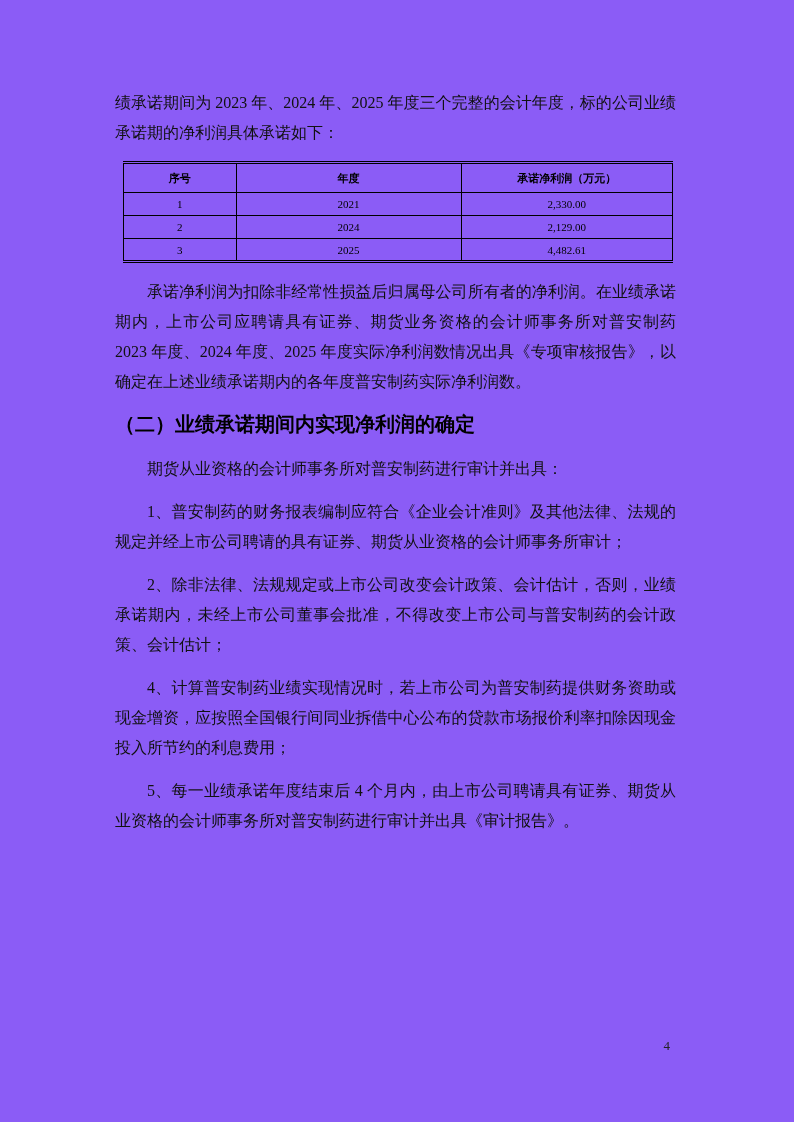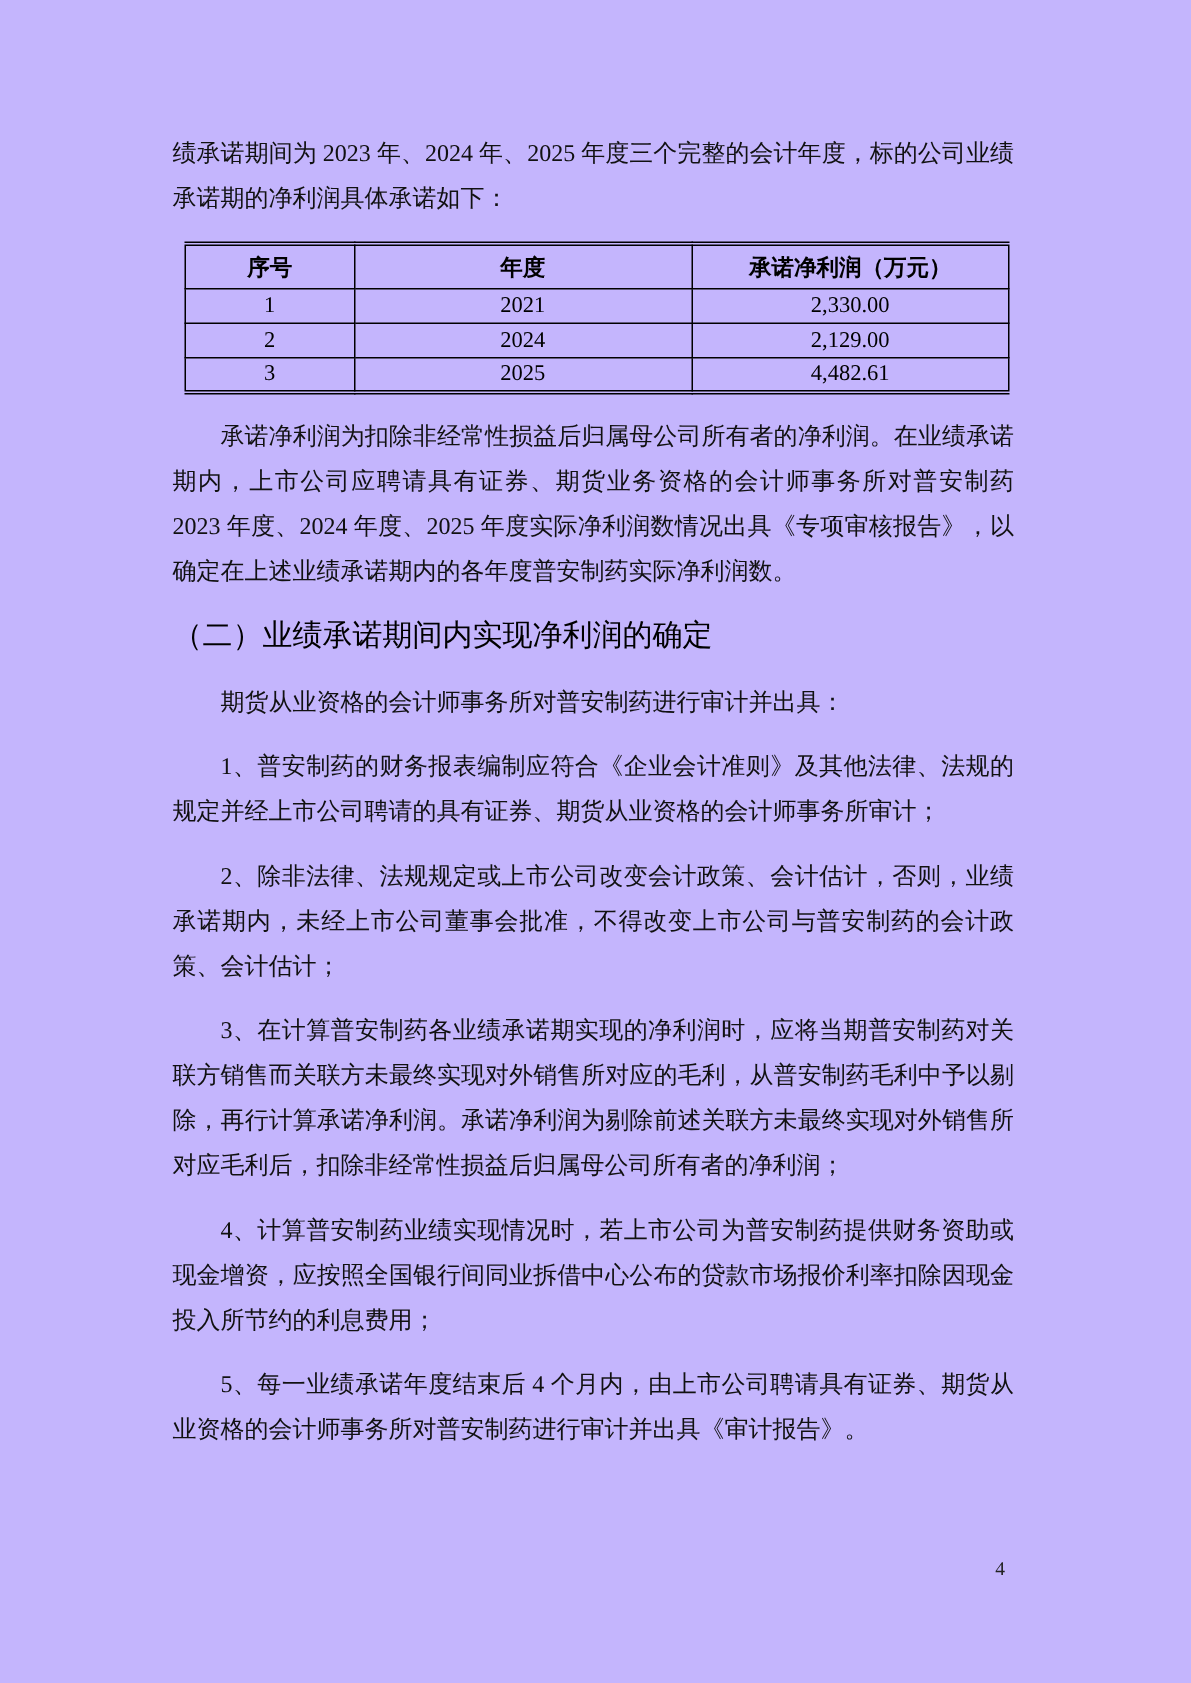"绩承诺期间为 2023 年、2024 年、2025" .page { background: #c4b5fd -> #8b5cf6 }
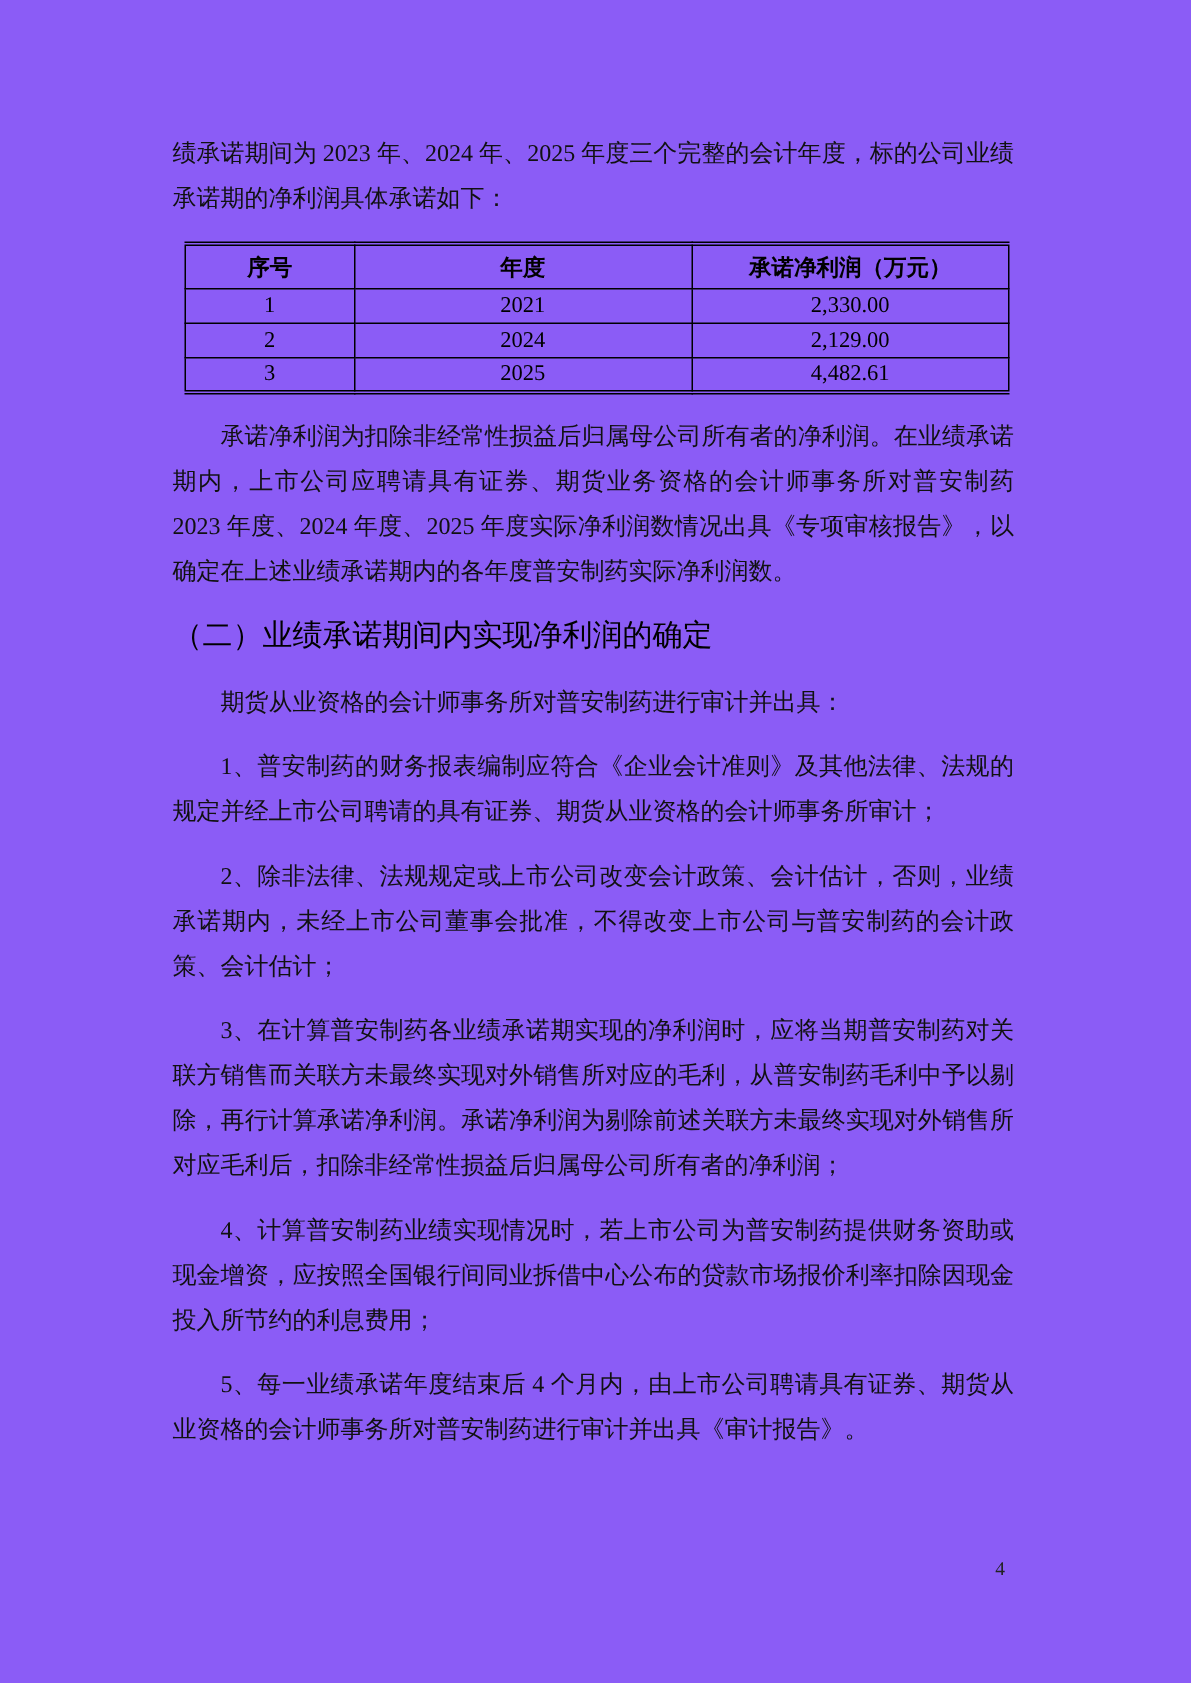"序号" table.commit-table th, table.commit-table td { font-size: 15px -> 11px }
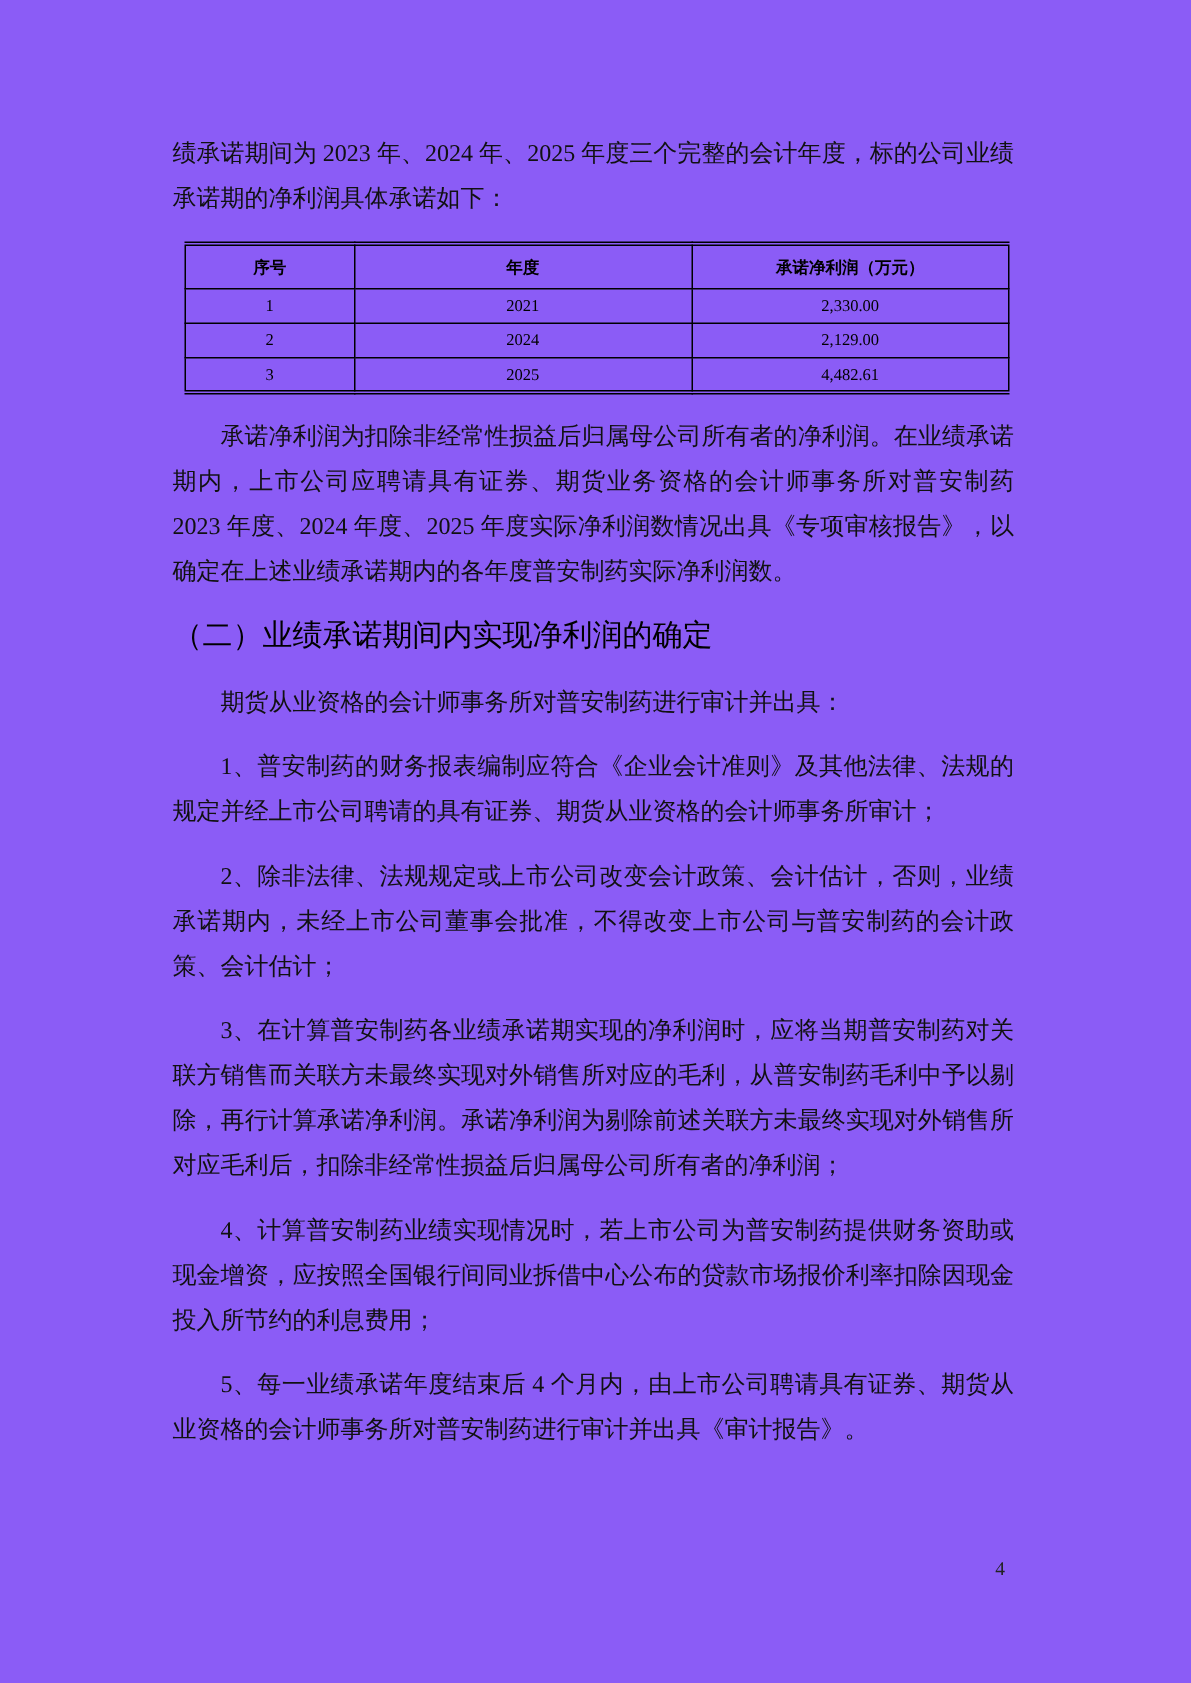"（二）业绩承诺期间内实现净利润的确定" h2.section-heading { font-weight: normal -> bold }
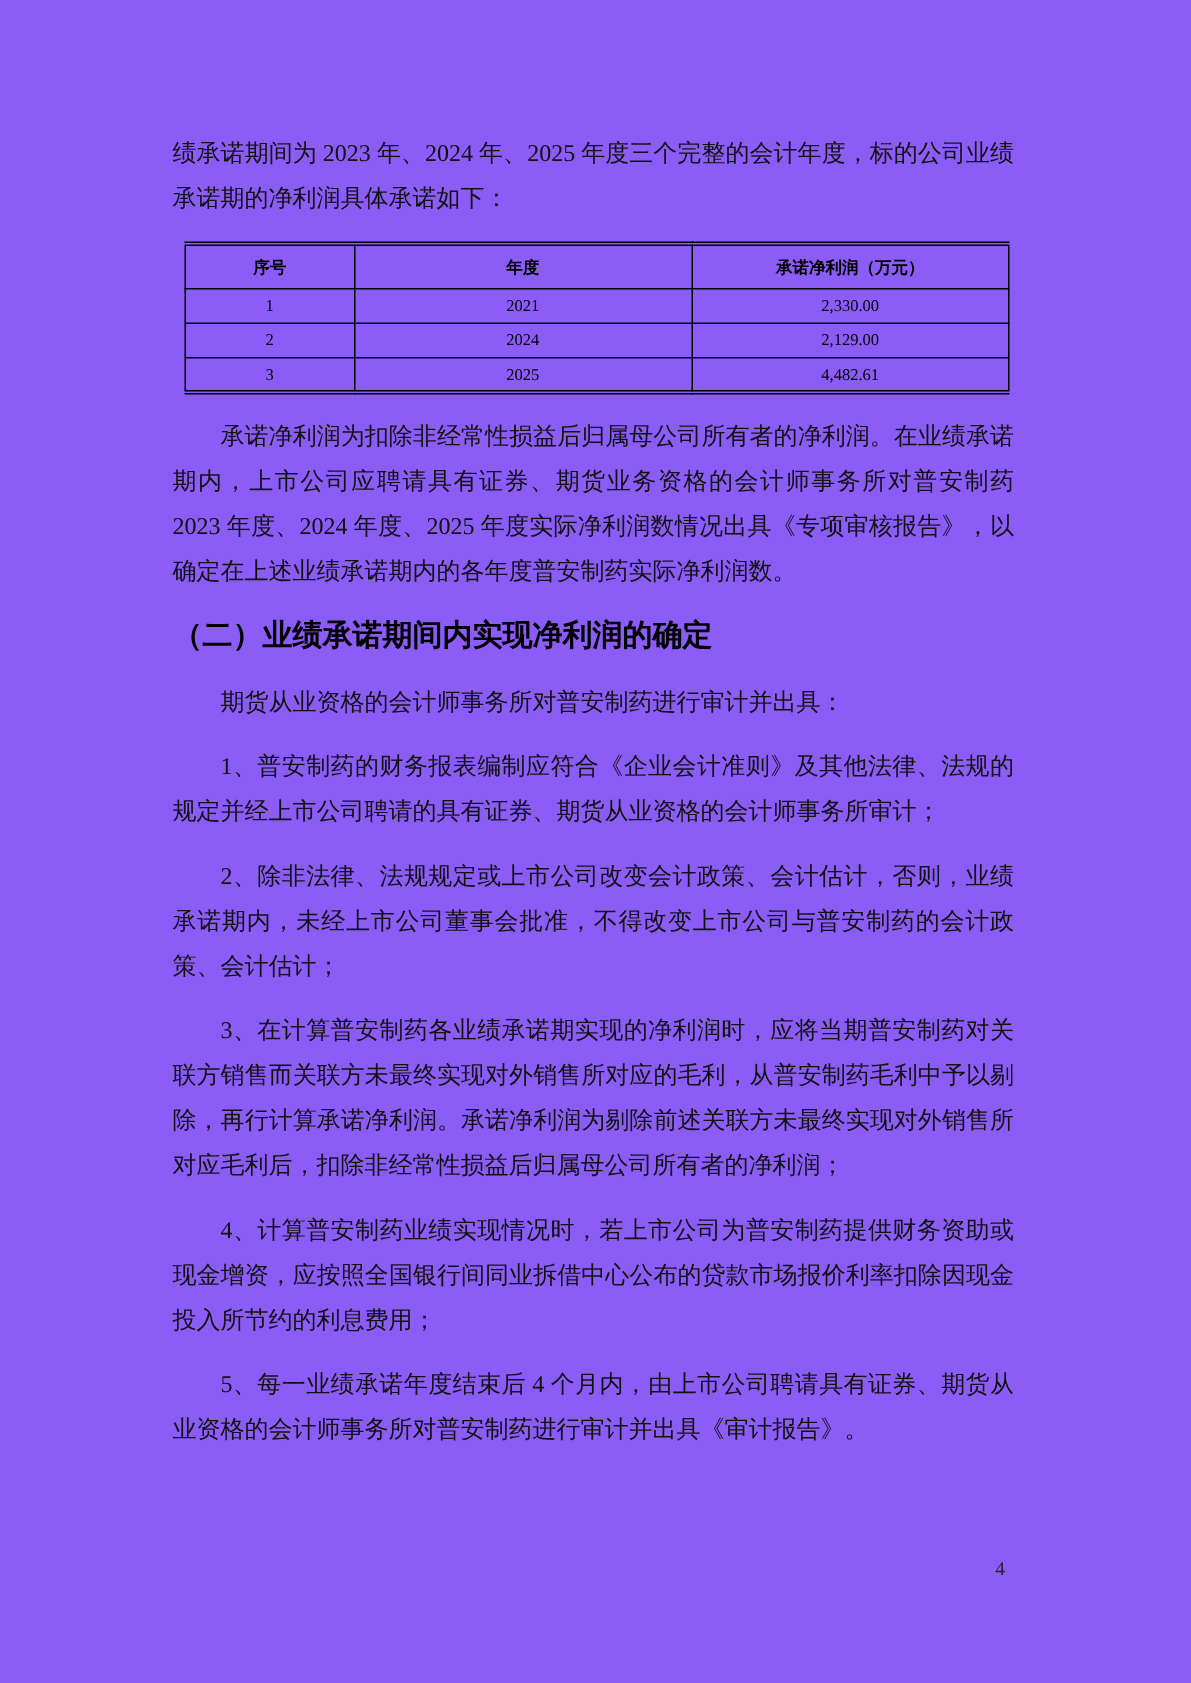"3、在计算普安制药各业绩承诺期实现的净利润时，应将当期普安制药对关联方销售而关联" p.body-text { html: <p>3、在计算普安制药各业绩承诺期实现的净利润时，应将当期普安制药对关联方销售而关联方未最终实现对外销售所对应的毛利，从普安制药毛利中予以剔除，再行计算承诺净利润。承诺净利润为剔除前述关联方未最终实现对外销售所对应毛利后，扣除非经常性损益后归属母公司所有者的净利润；</p> -> none }
